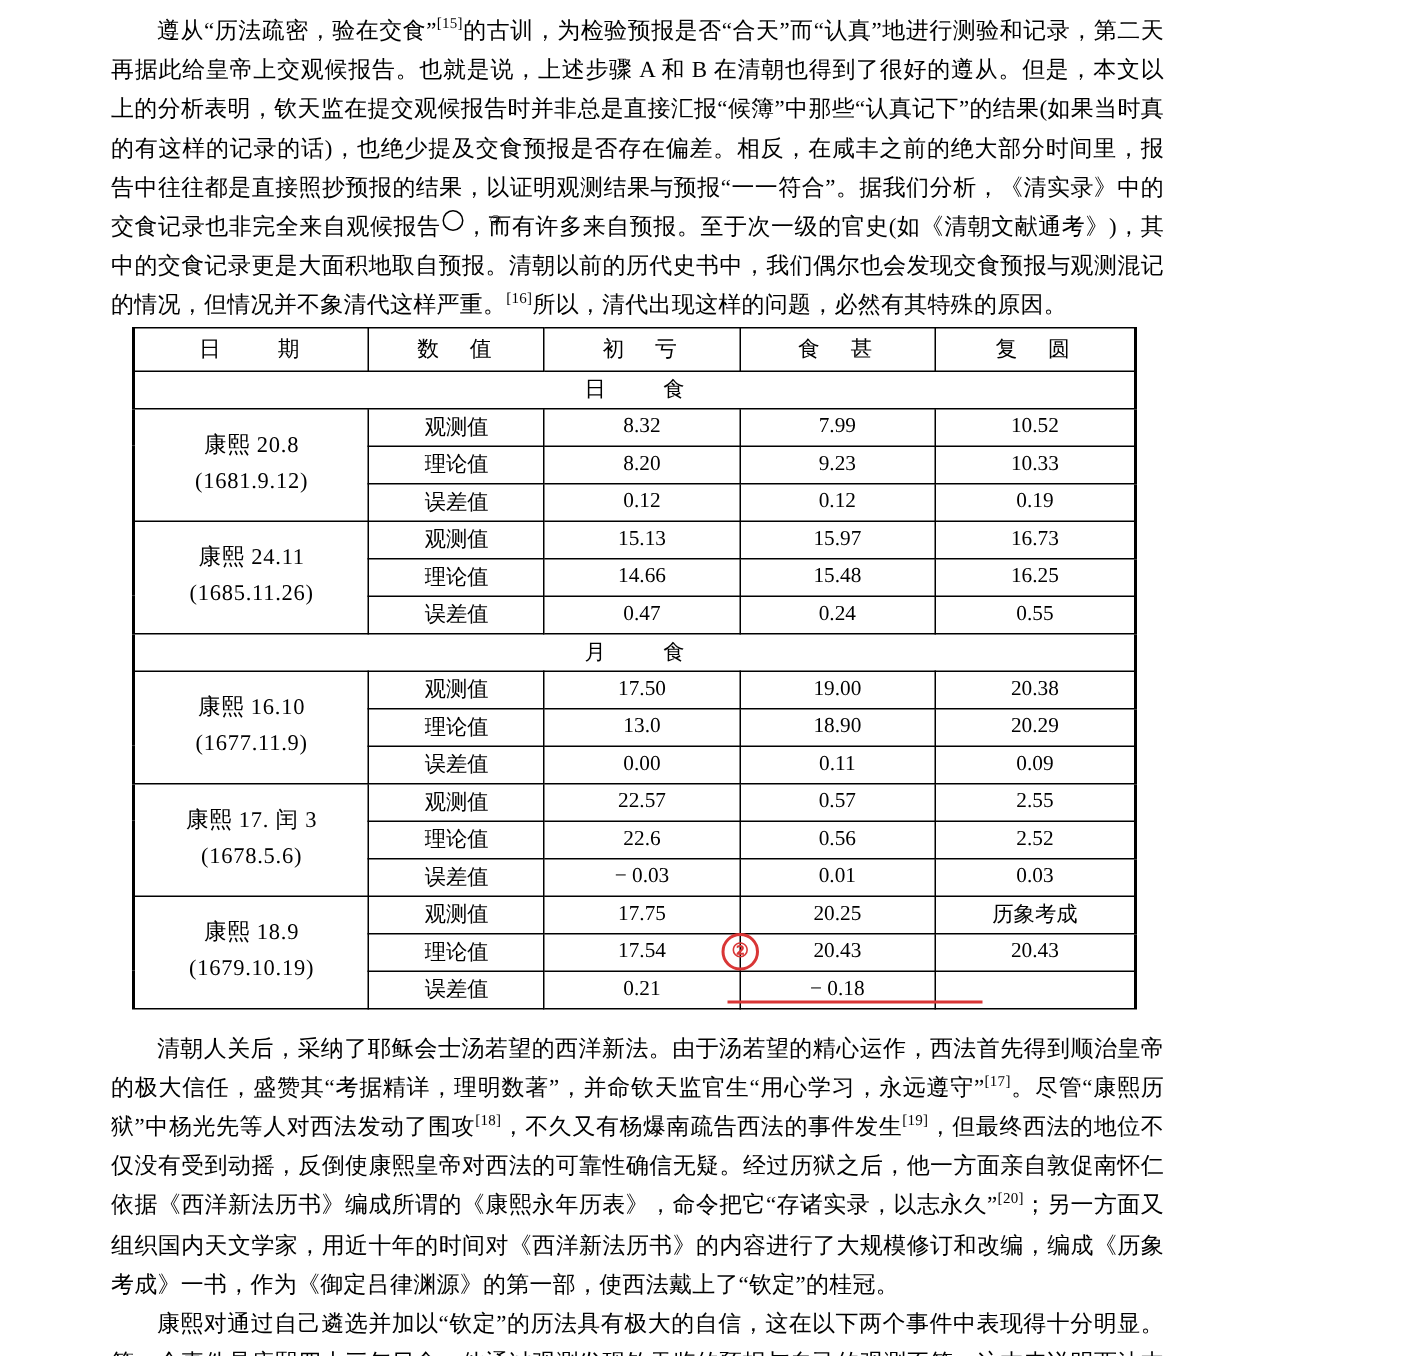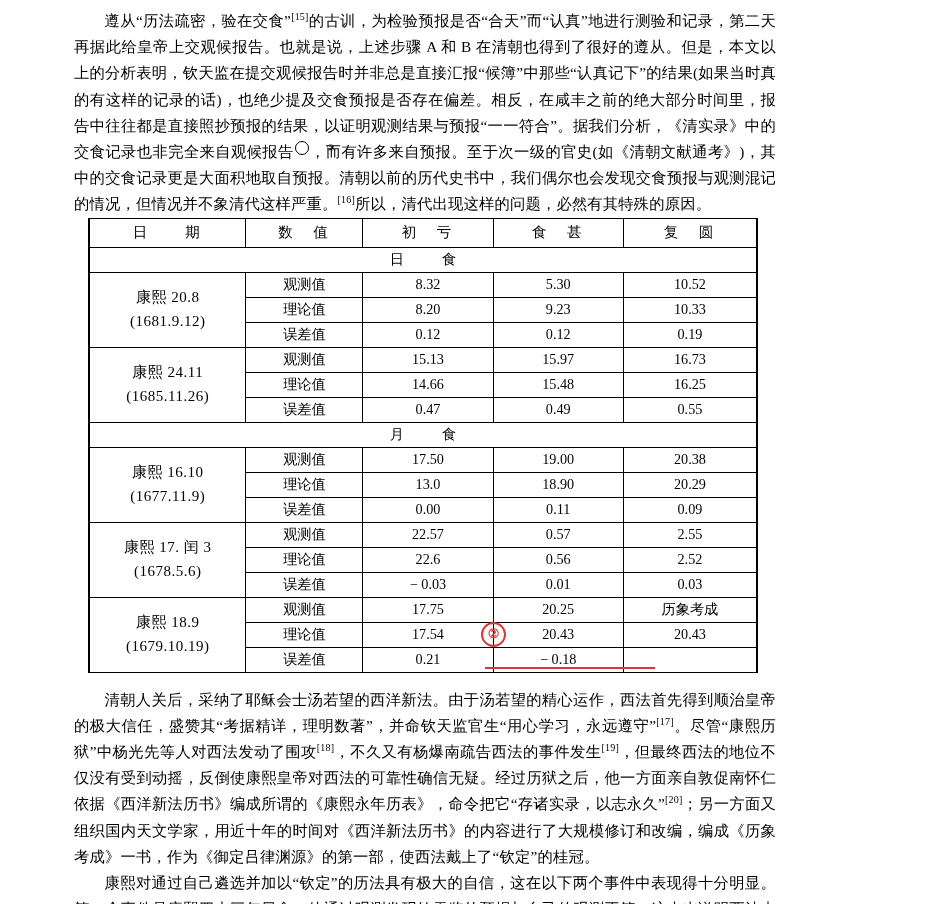"5.30" td { text: 5.30 -> 7.99 }
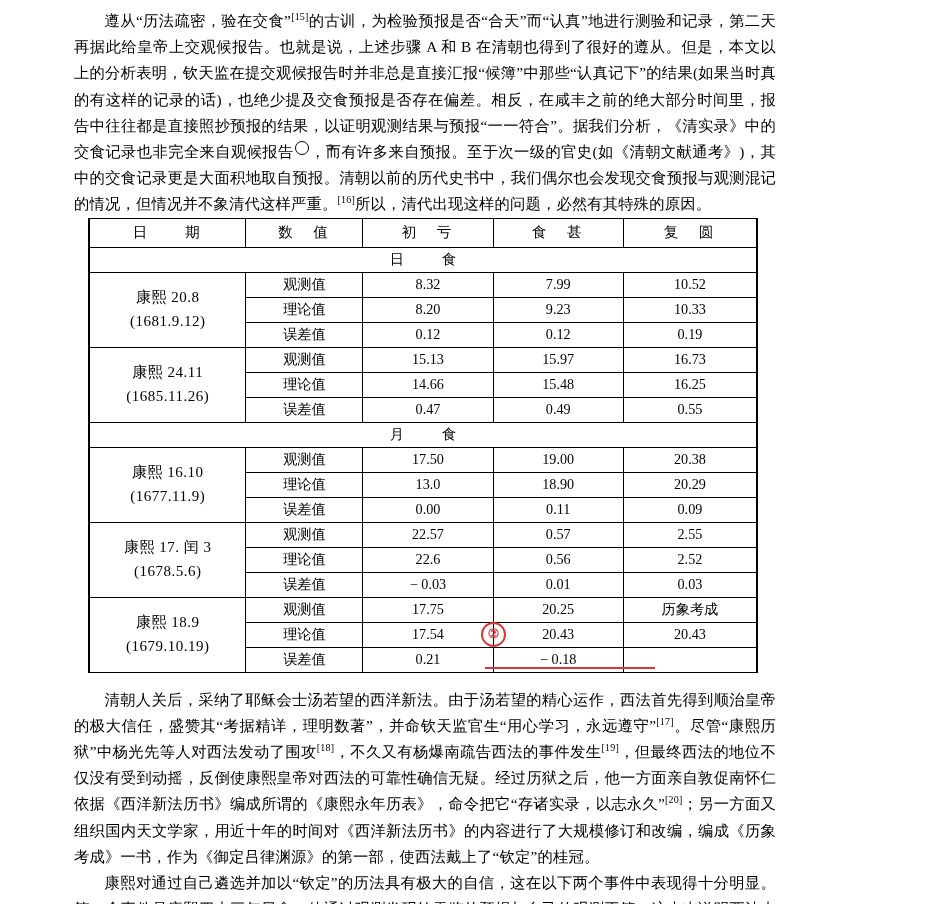"0.49" td { text: 0.49 -> 0.24 }
